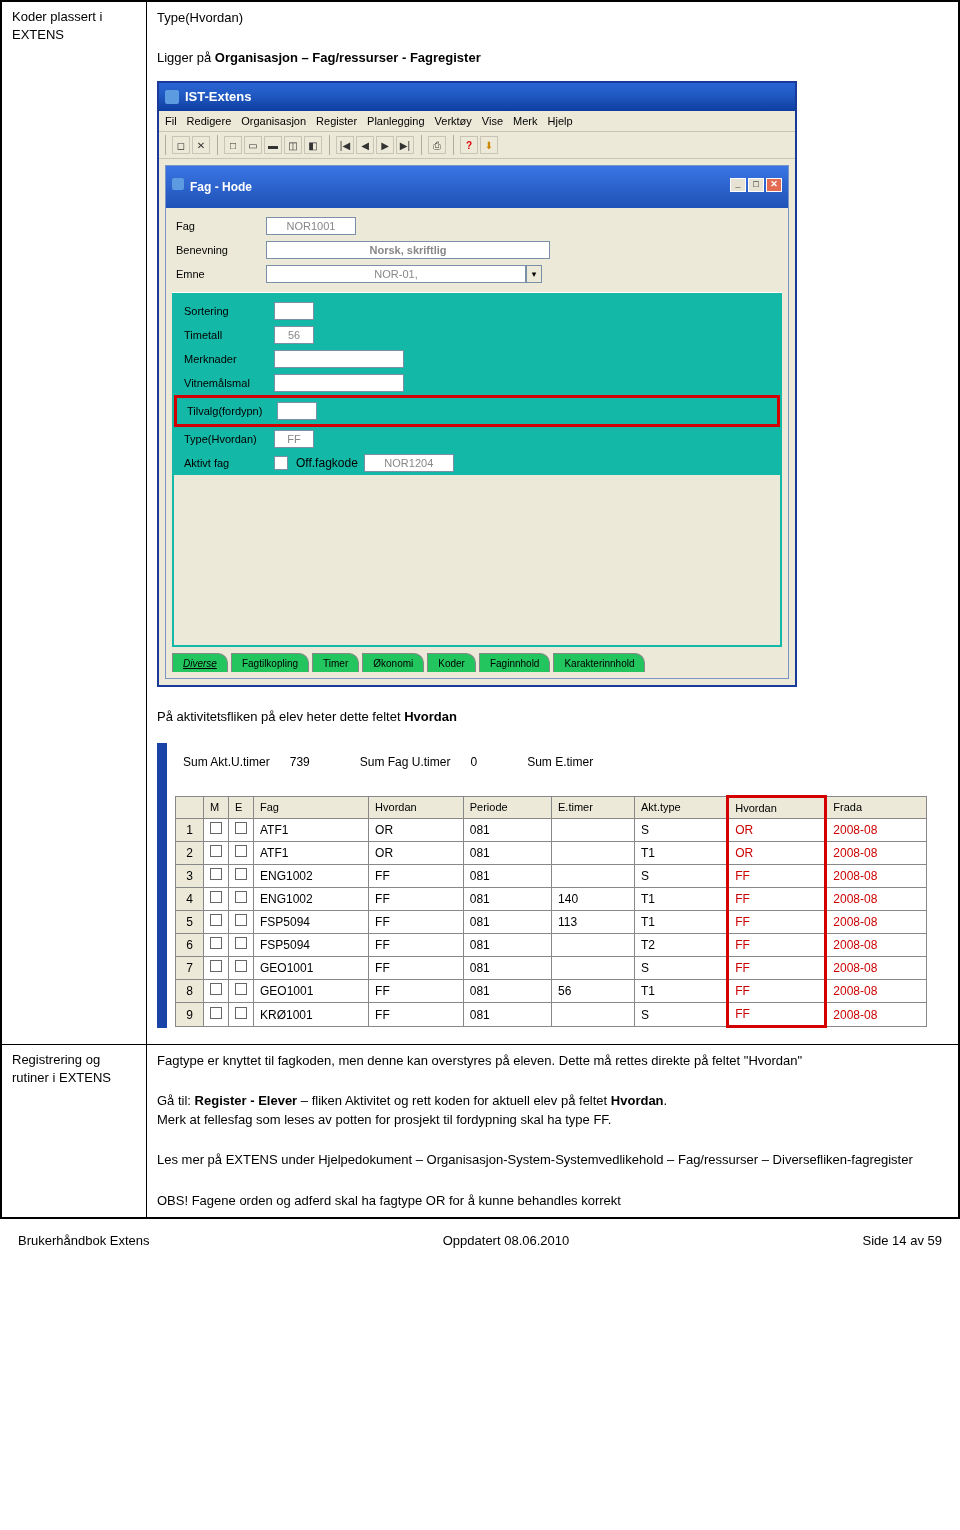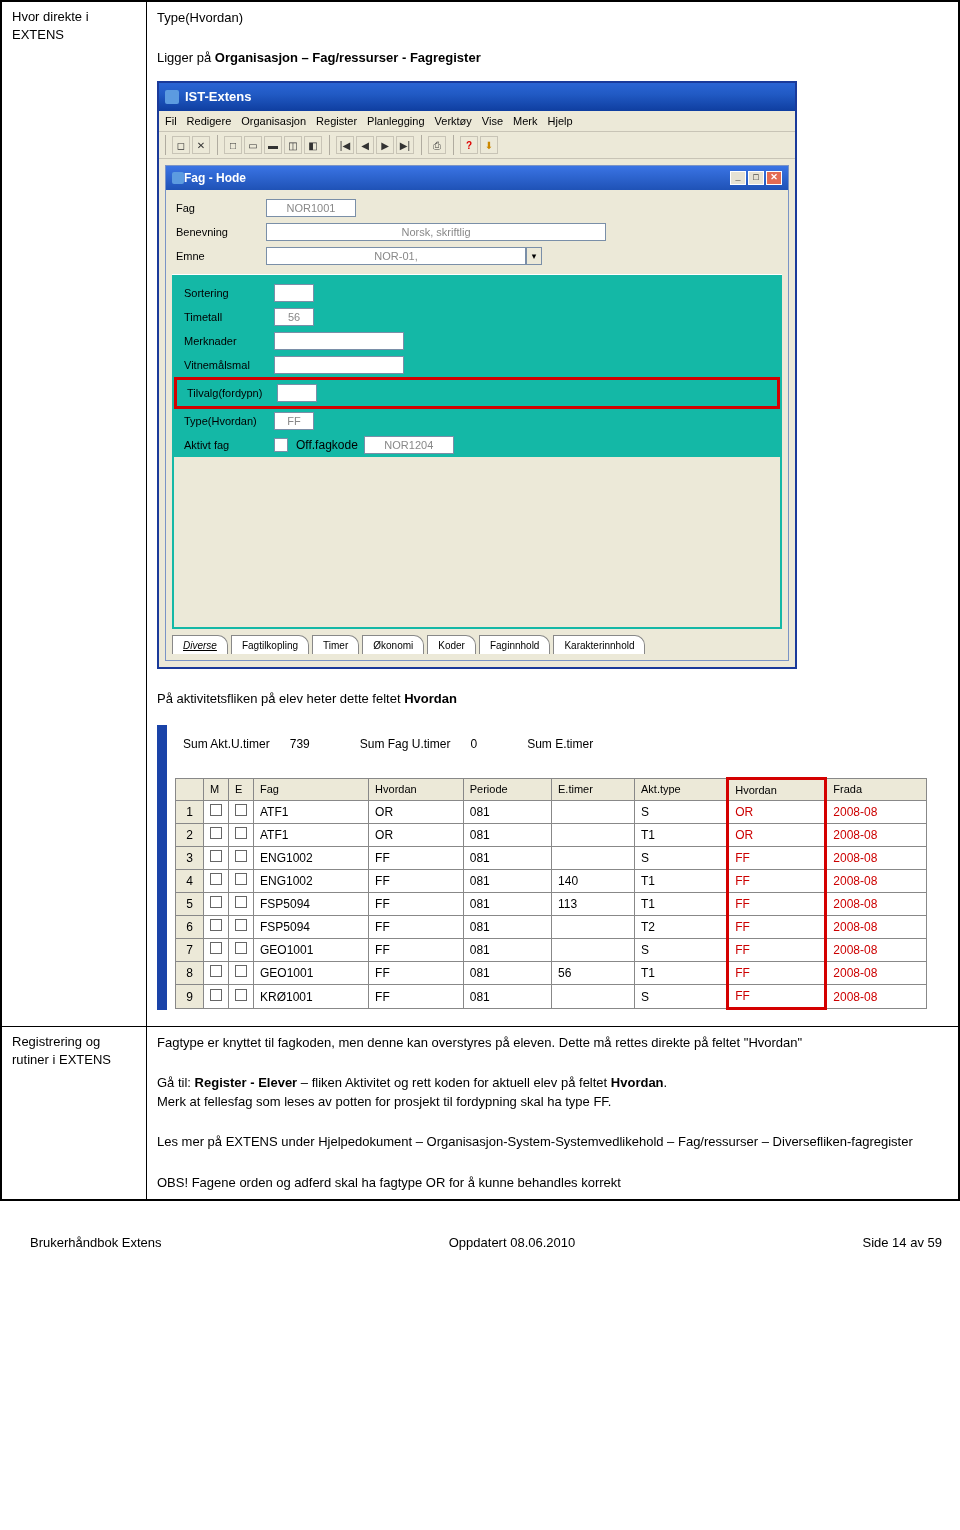"Hvor direkte i EXTENS" td.leftcol { text: Hvor direkte -> Koder plassert }
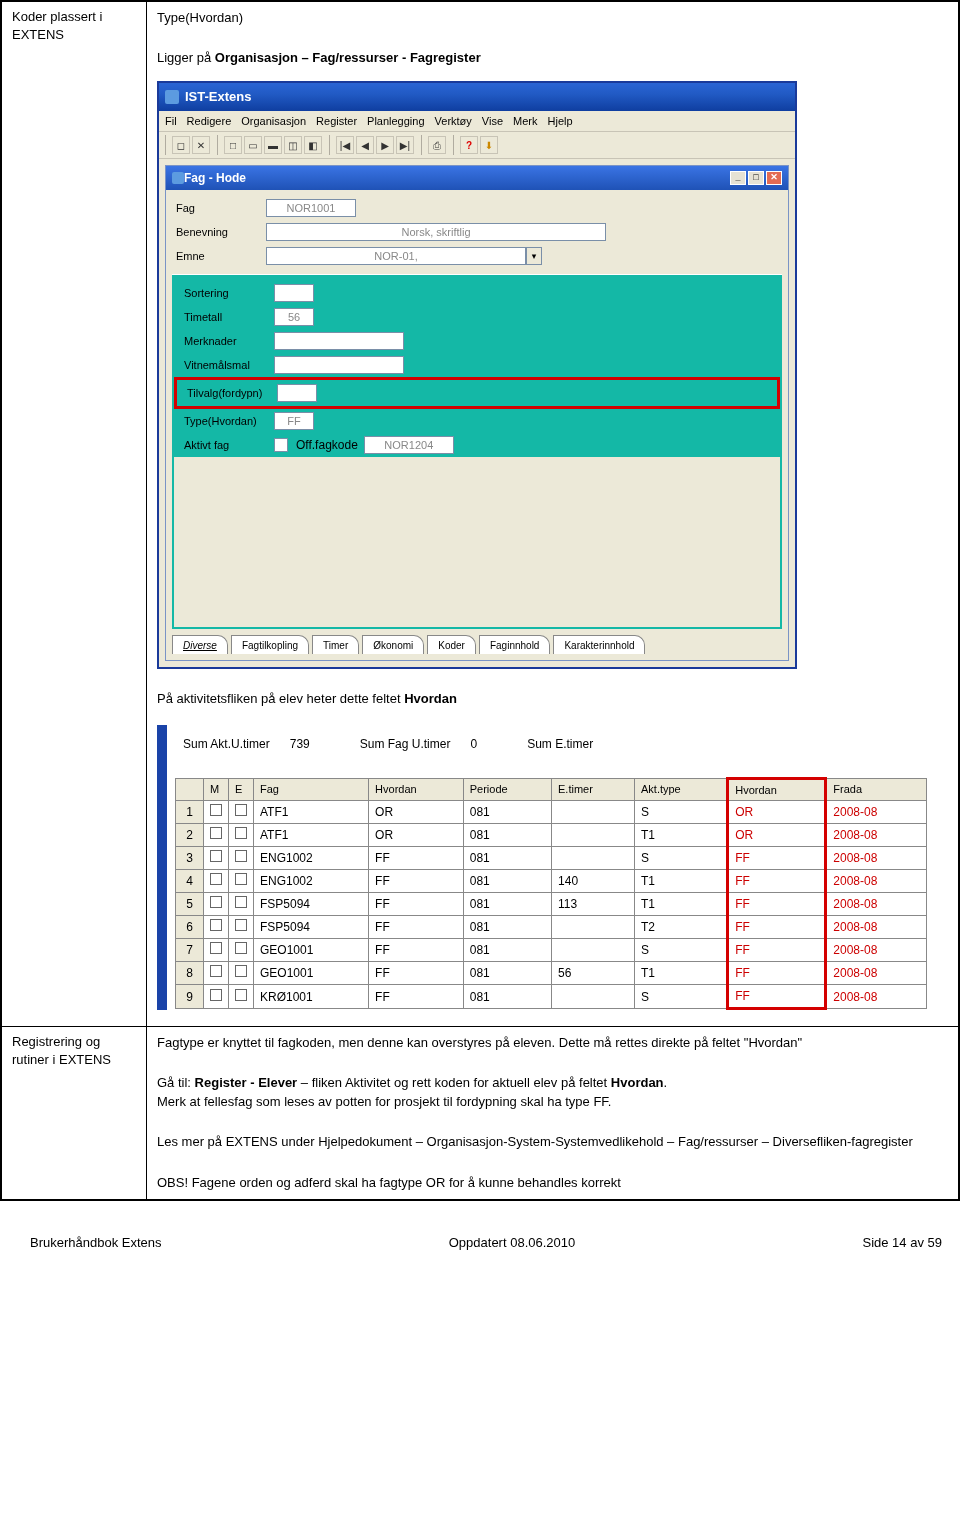"Fag - Hode" .subtitle { align-items: center -> flex-start; gap: none -> 6px; padding: 3px 6px -> 12px 6px }
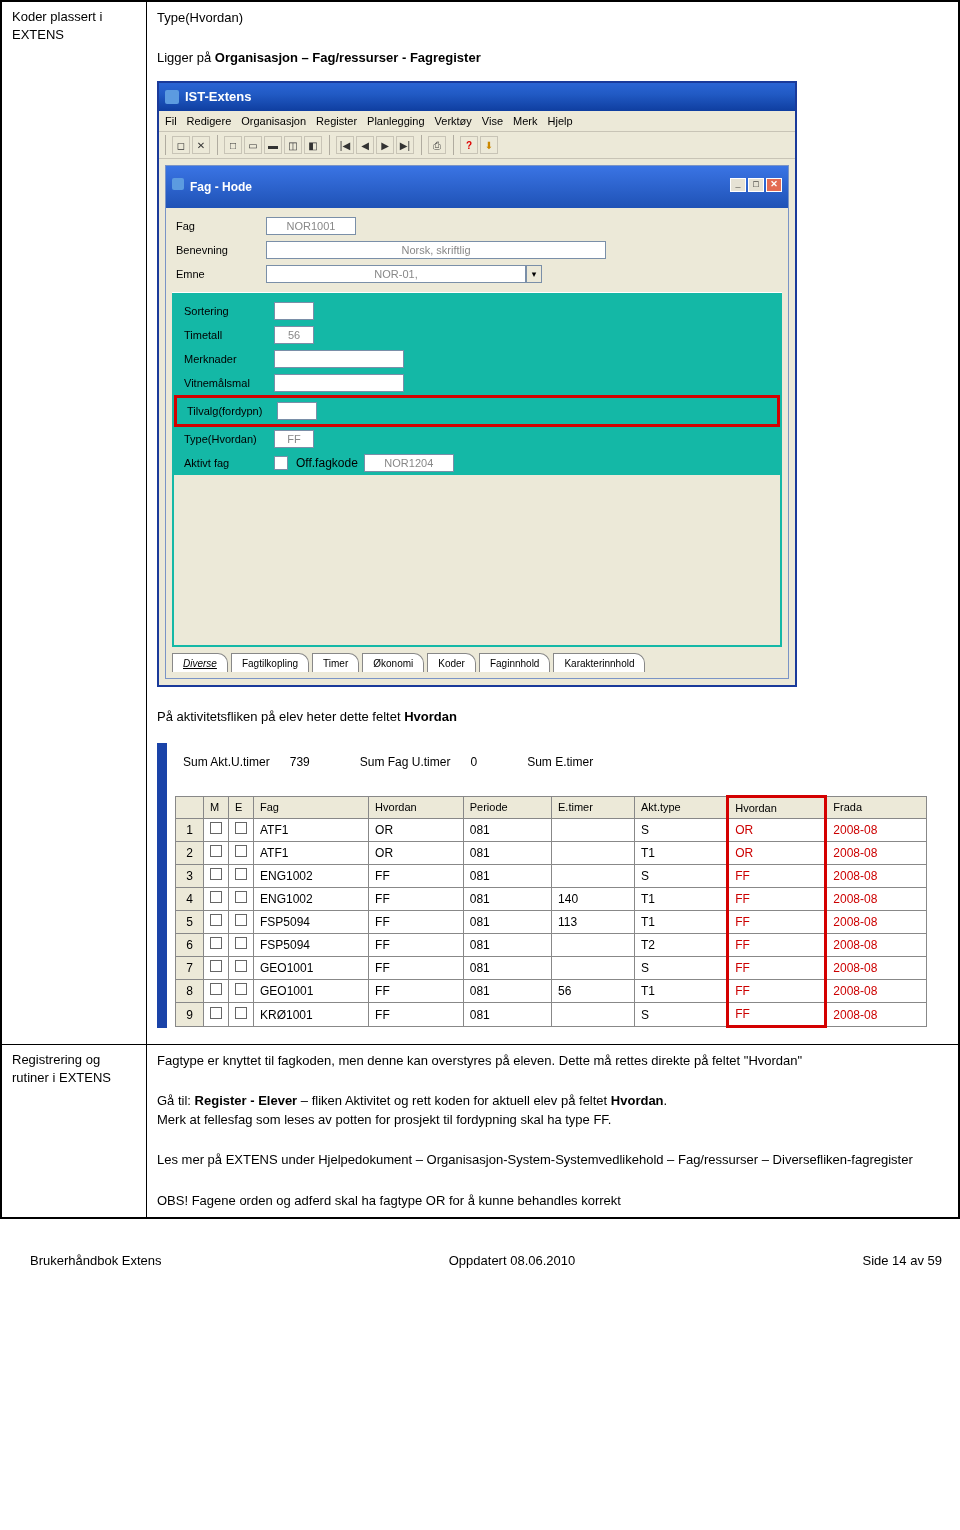"Norsk, skriftlig" .formrow .long { font-weight: none -> bold; width: 340px -> 284px }
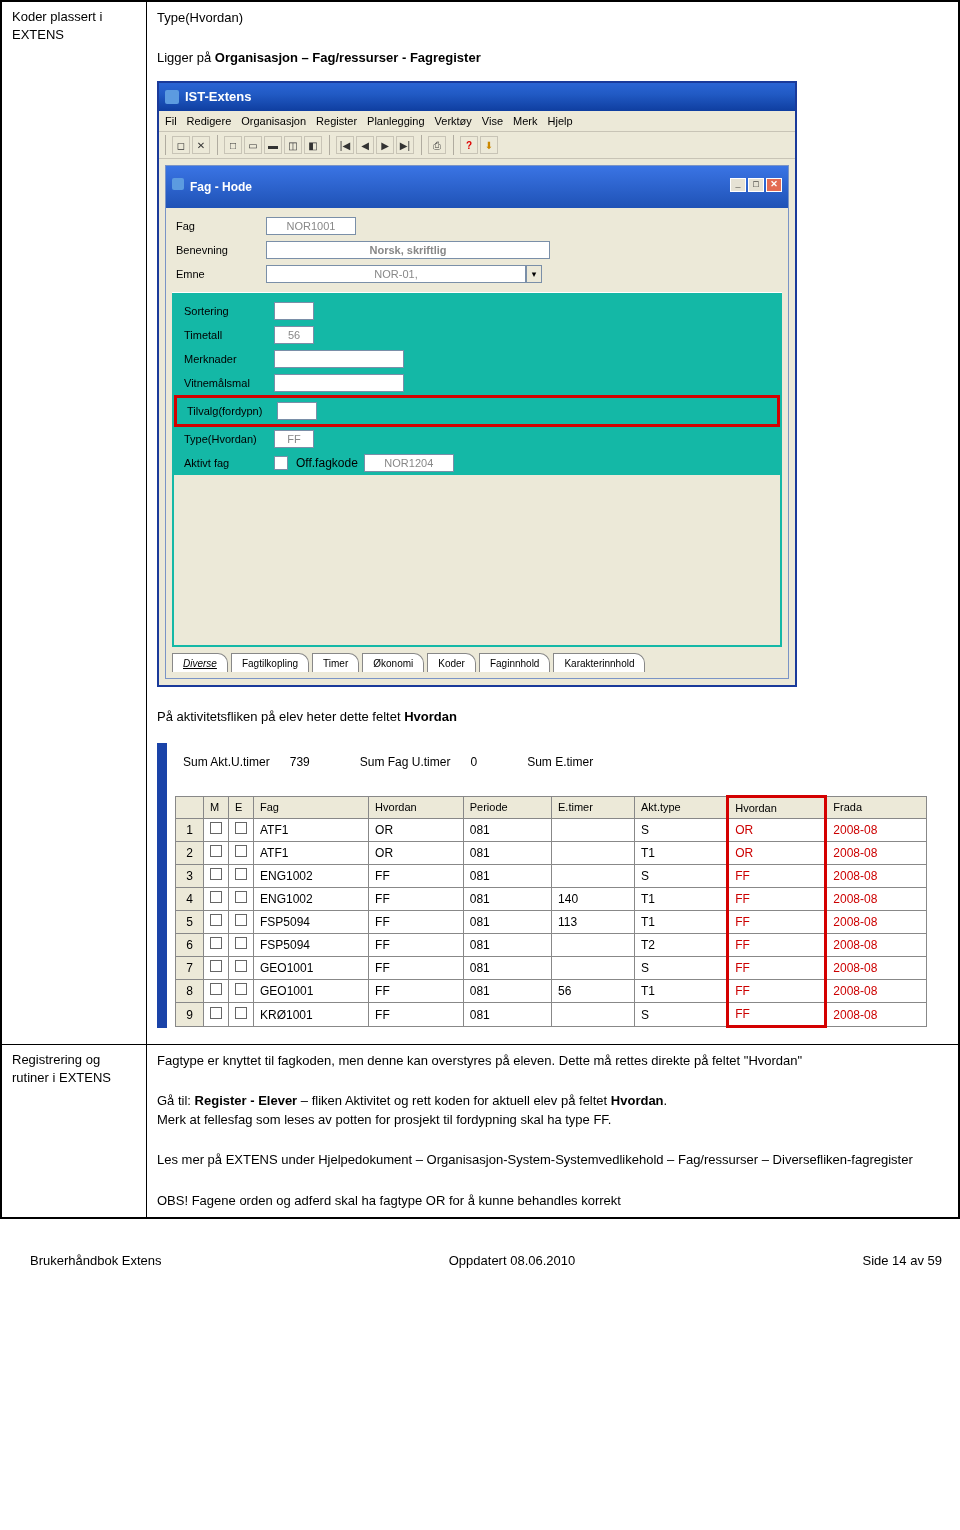"Diverse" .tab { background: #ffffff -> #22c55e }
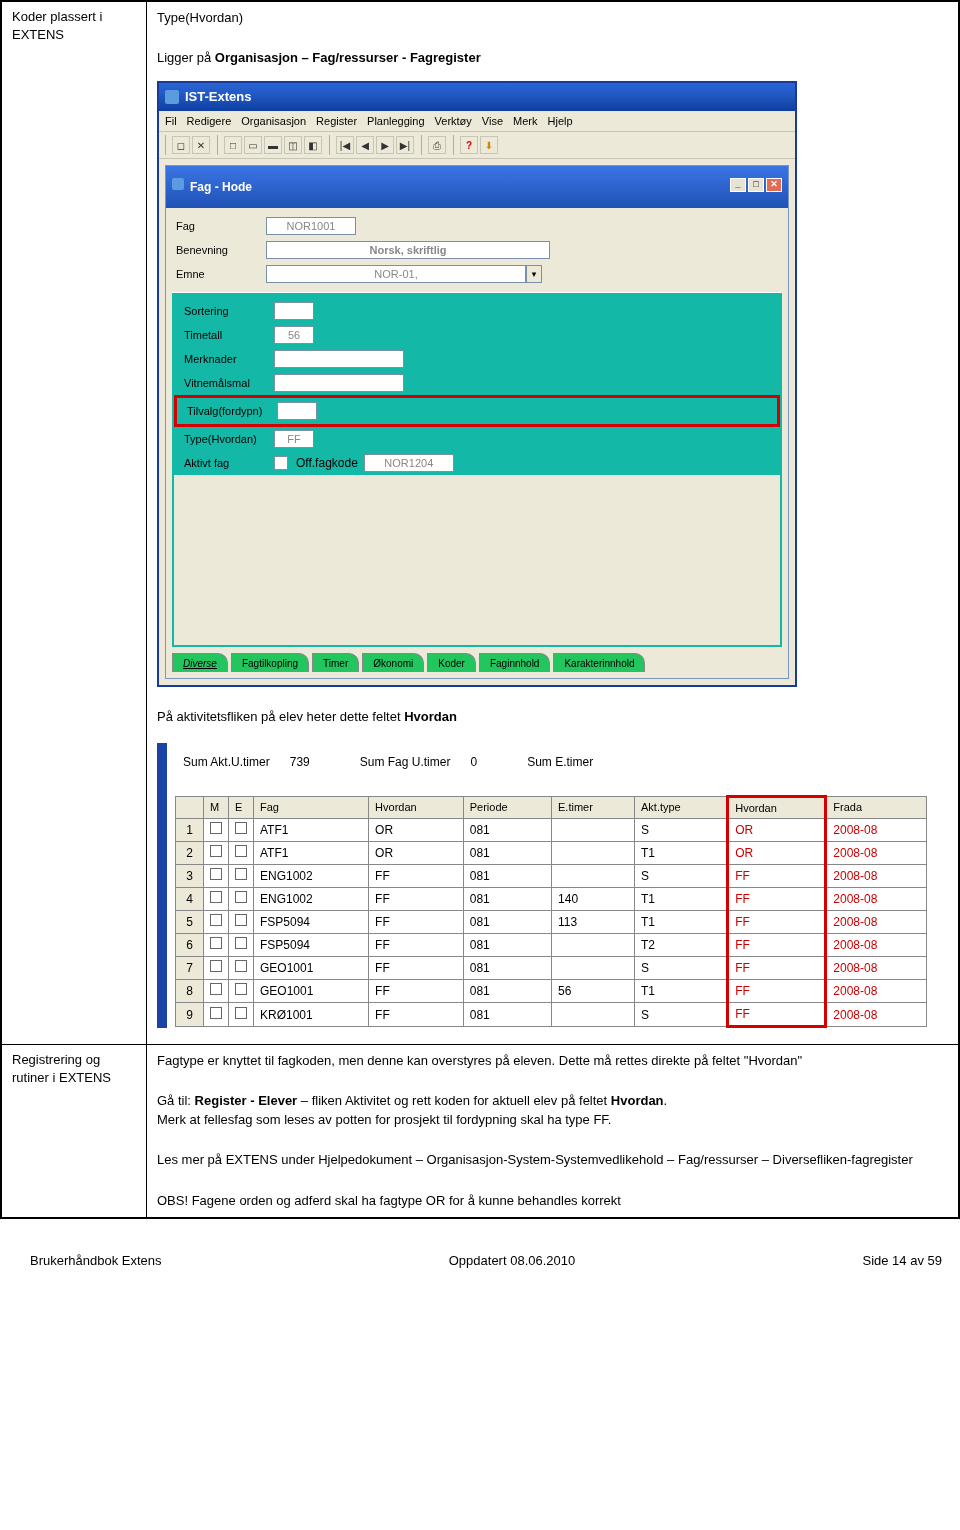"Brukerhåndbok Extens" .footer { margin-top: 20px -> none; padding: 14px 18px 8px 30px -> 14px 18px 8px 18px }
